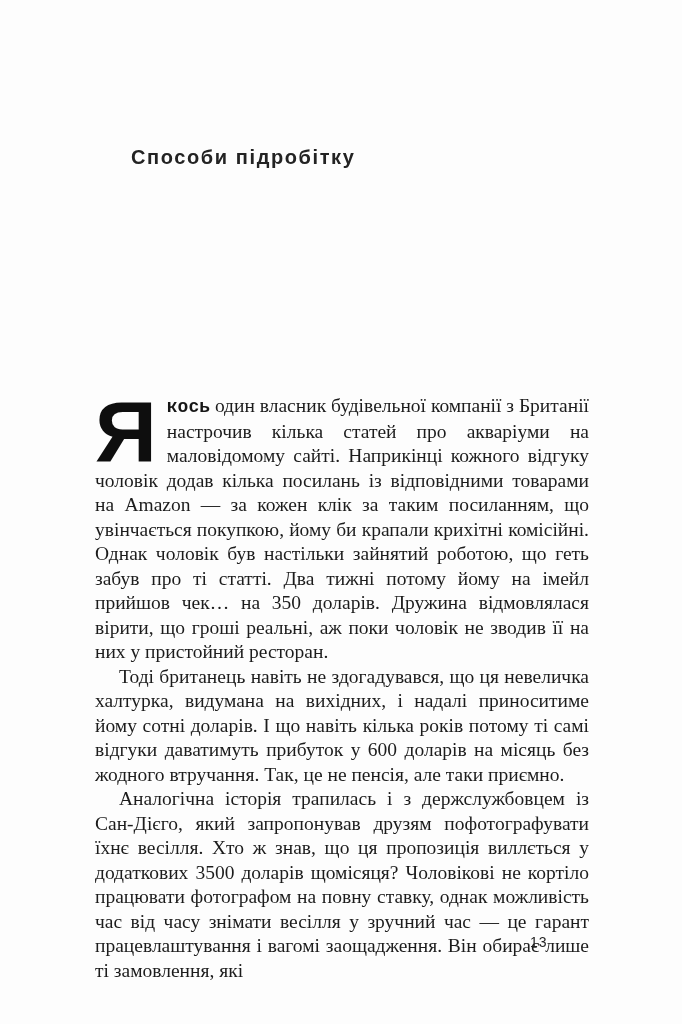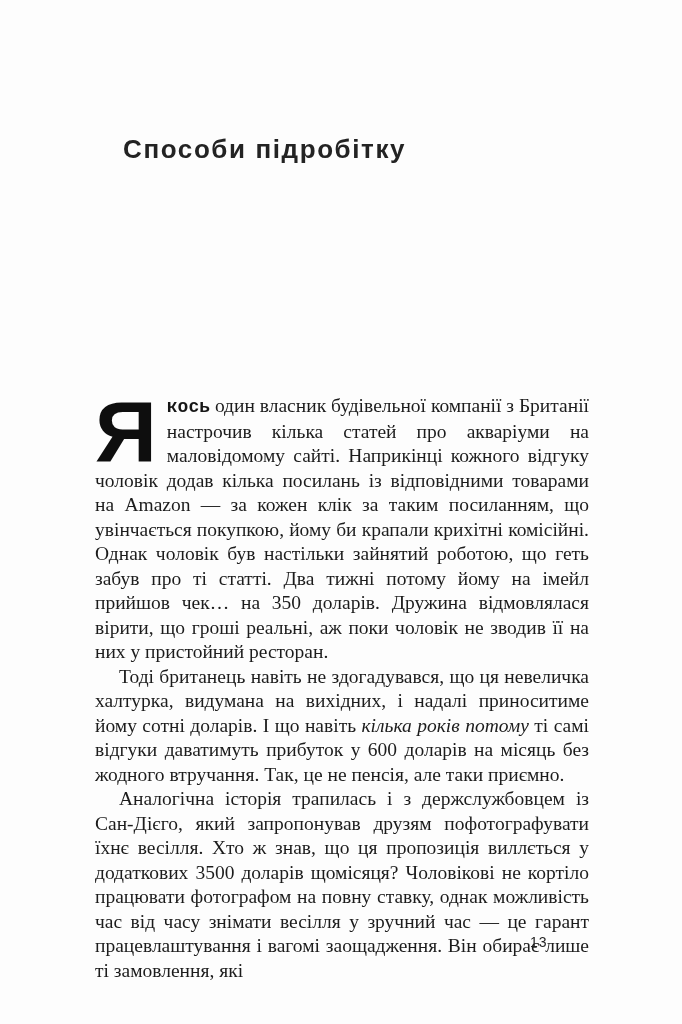"Способи підробітку" .chapter-title { font-size: 26px -> 20px; margin: 4px -> 12px }
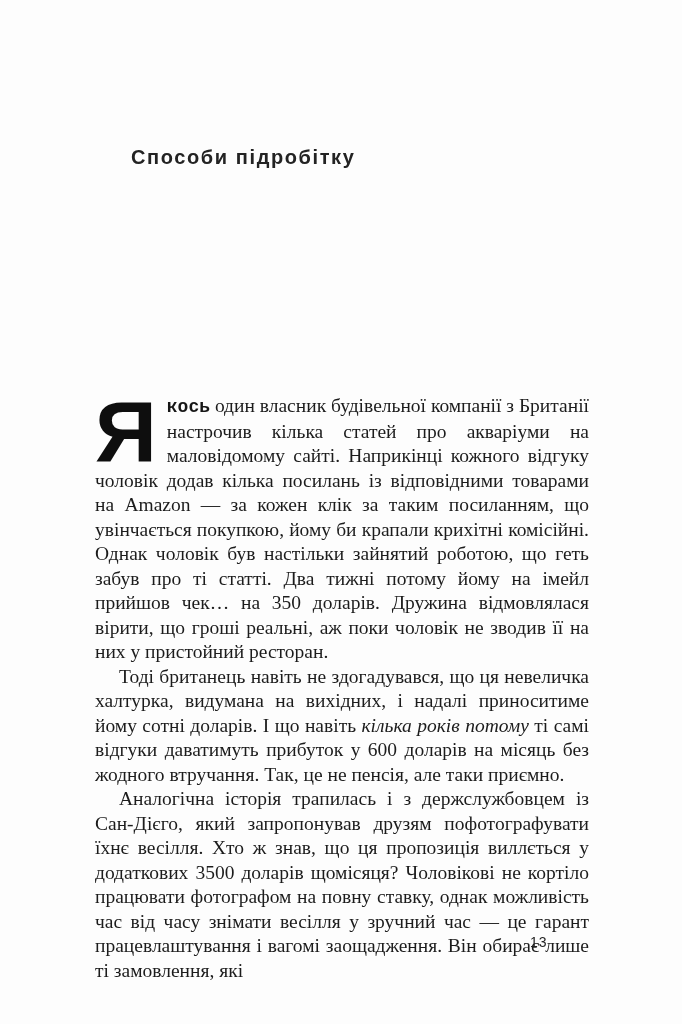"кілька років потому" .italic { font-style: italic -> none }
